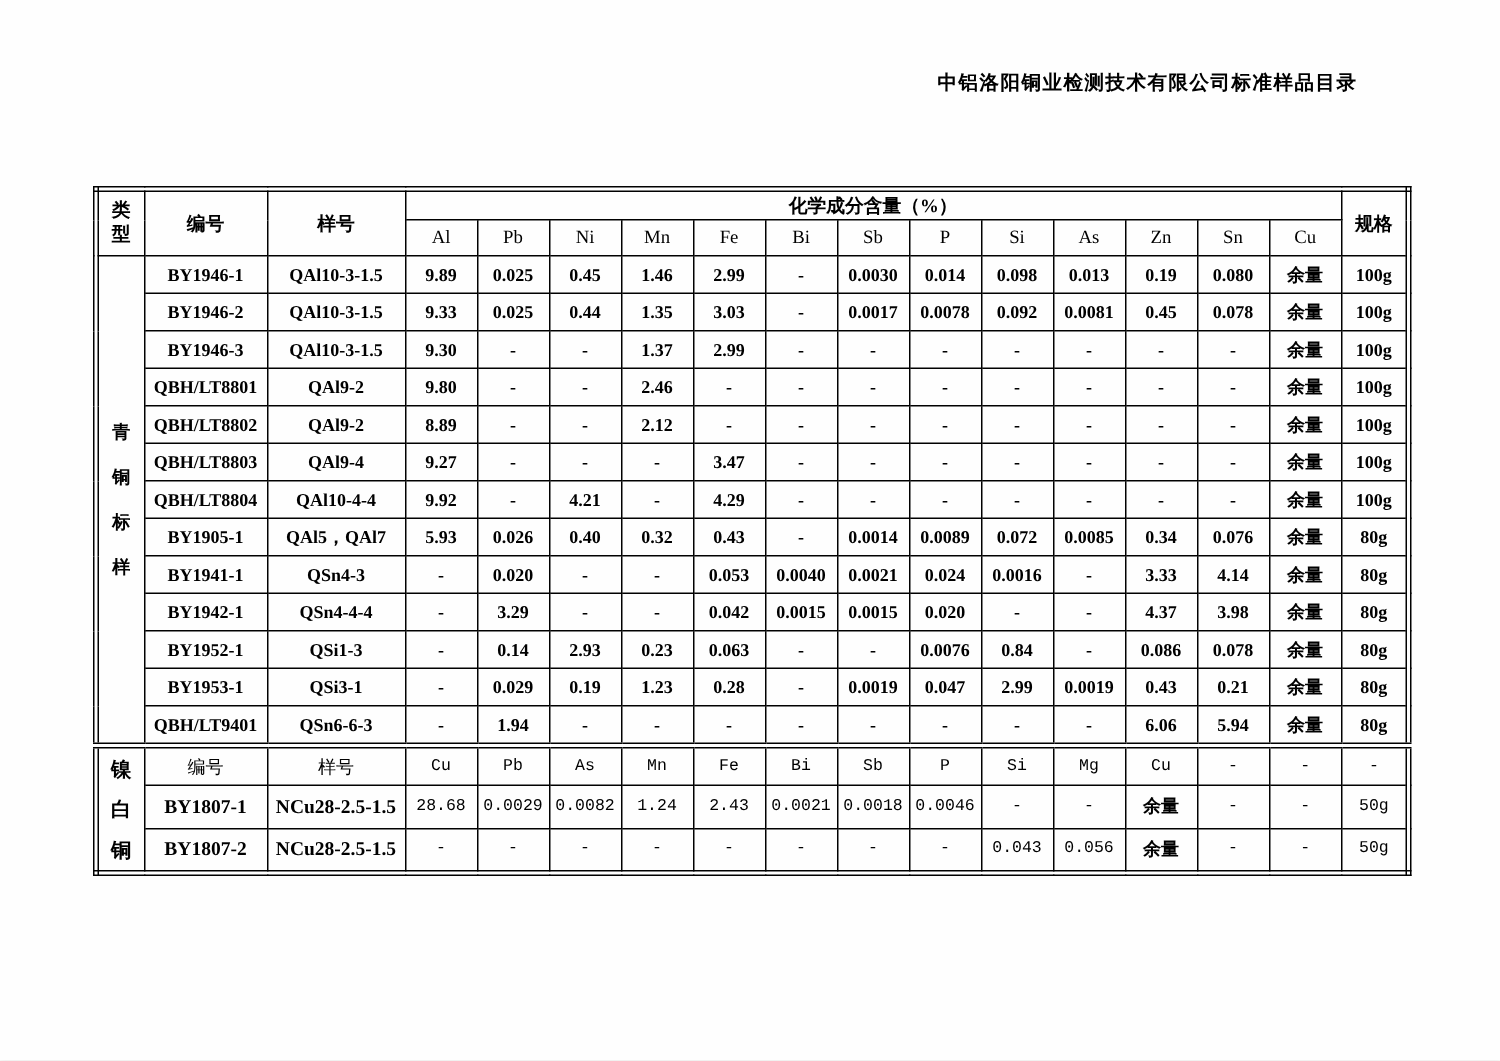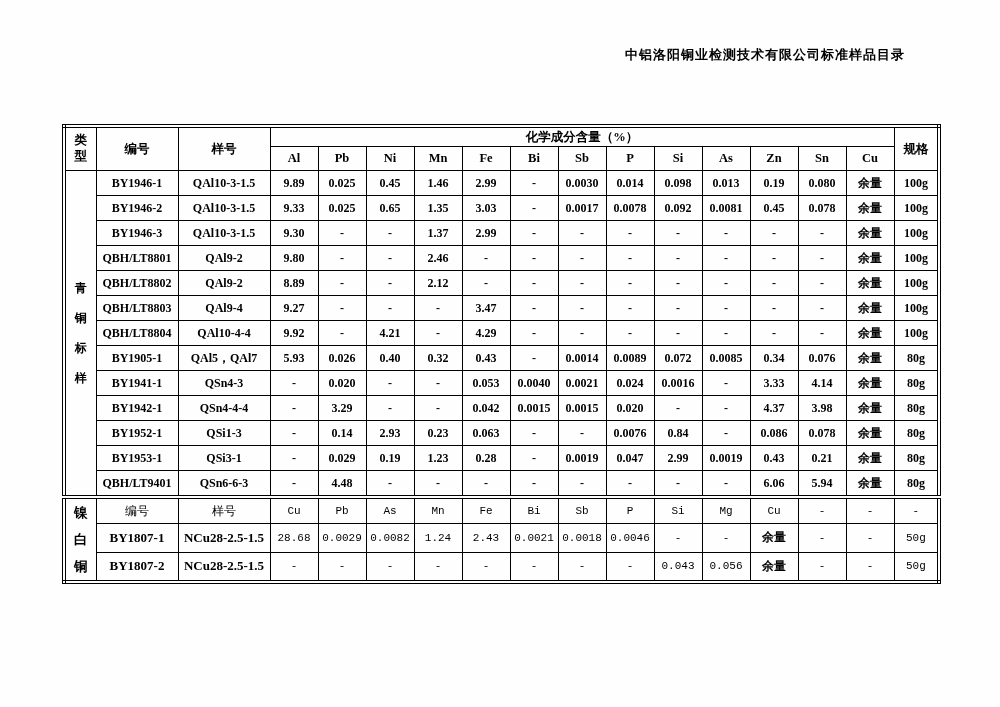"Al" tr.h2 th { font-weight: bold -> normal }
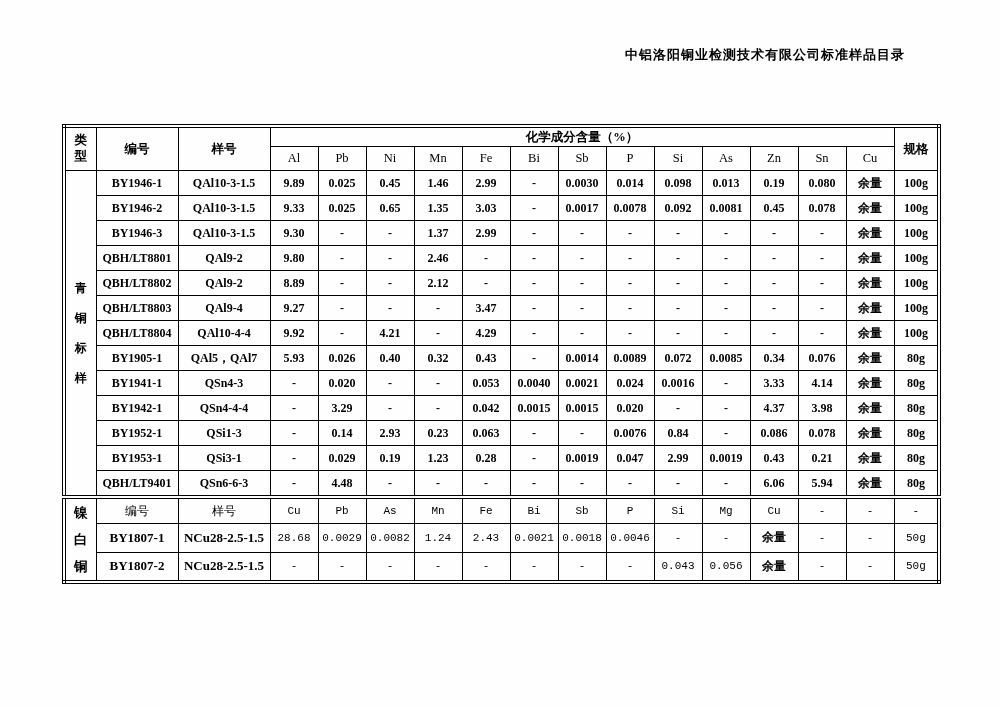"0.65" td { text: 0.65 -> 0.44 }
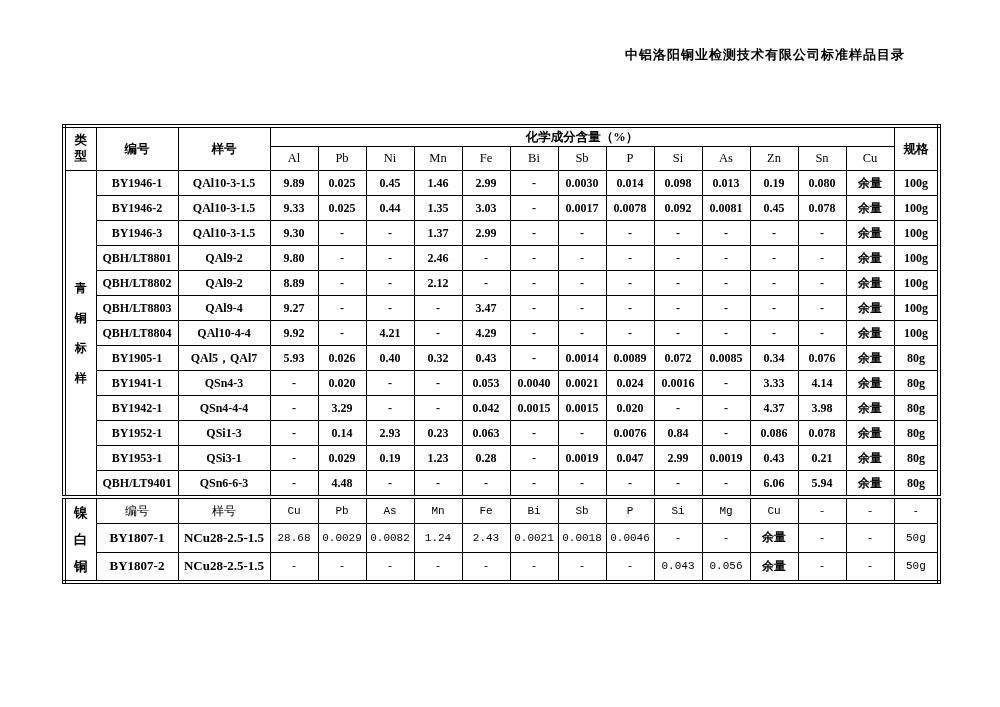"4.48" td { text: 4.48 -> 1.94 }
